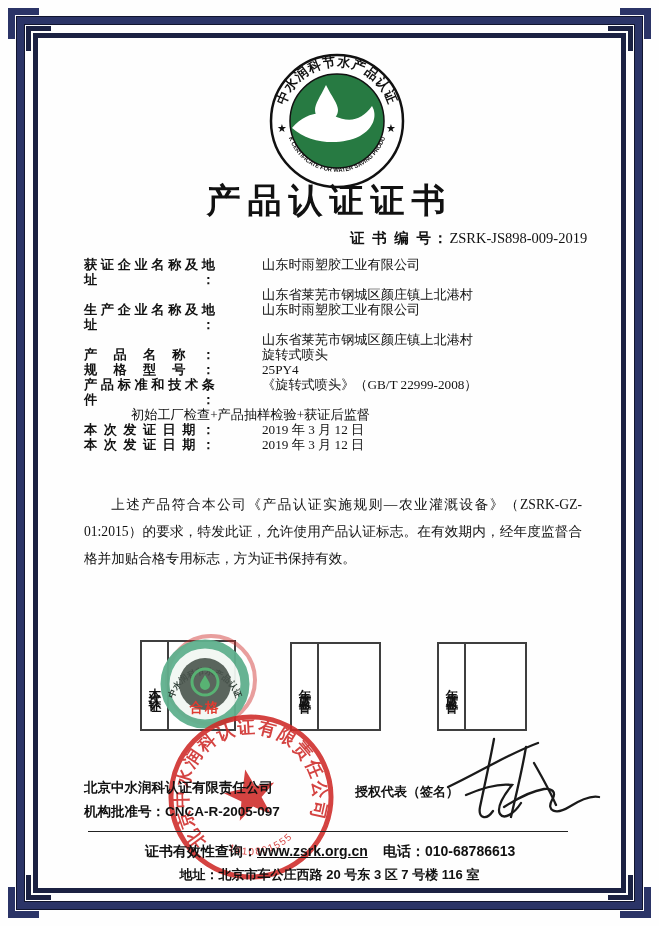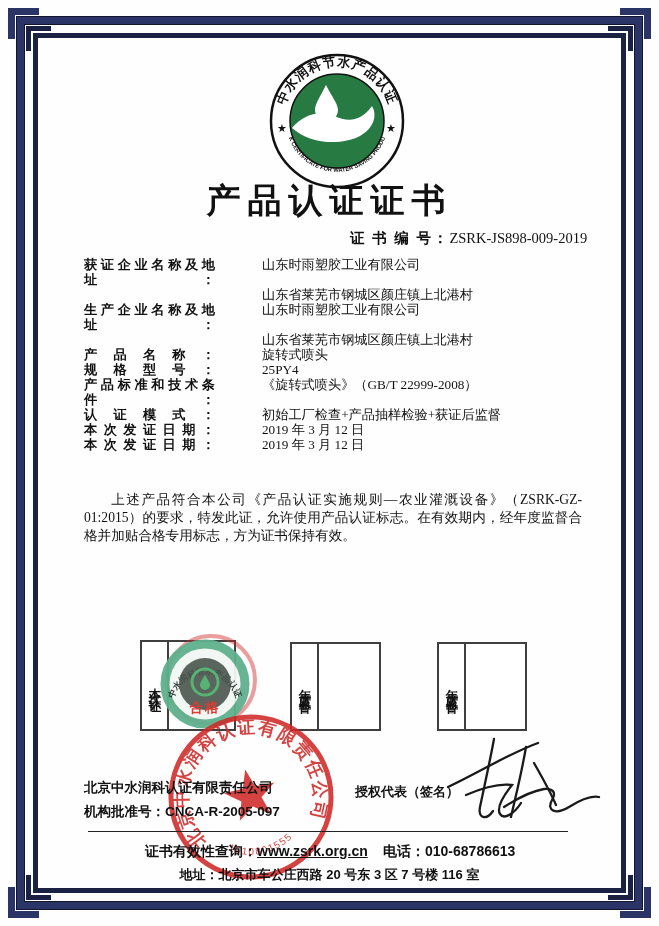"认证模式：" span.flabel { html: <span>认证模式：</span> -> none }
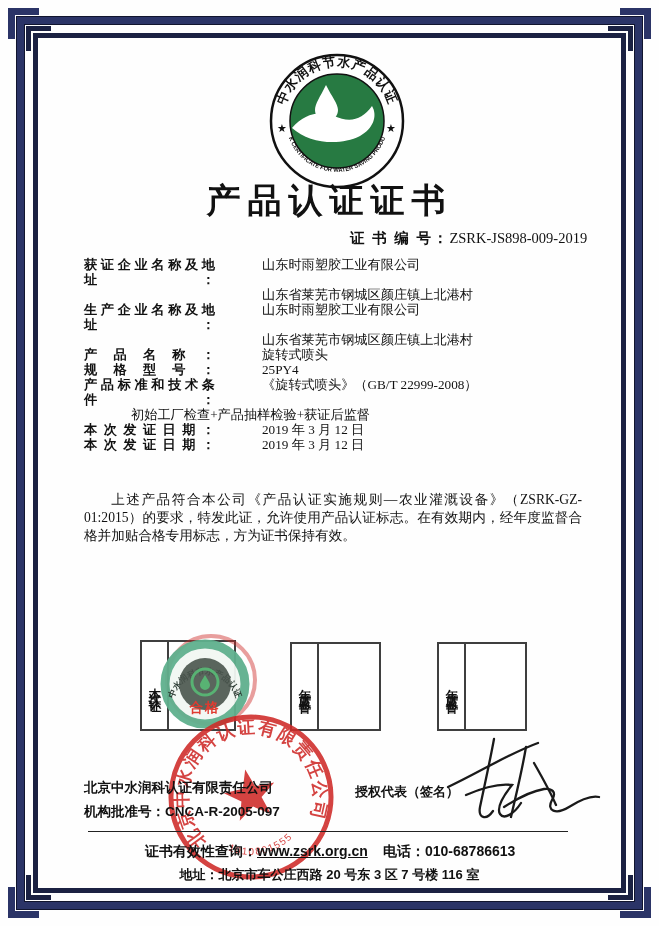"上述产品符合本公司《产品认证实施规则—农业灌溉设备》（ZSRK-GZ-" .statement { line-height: 18px -> 27px }
